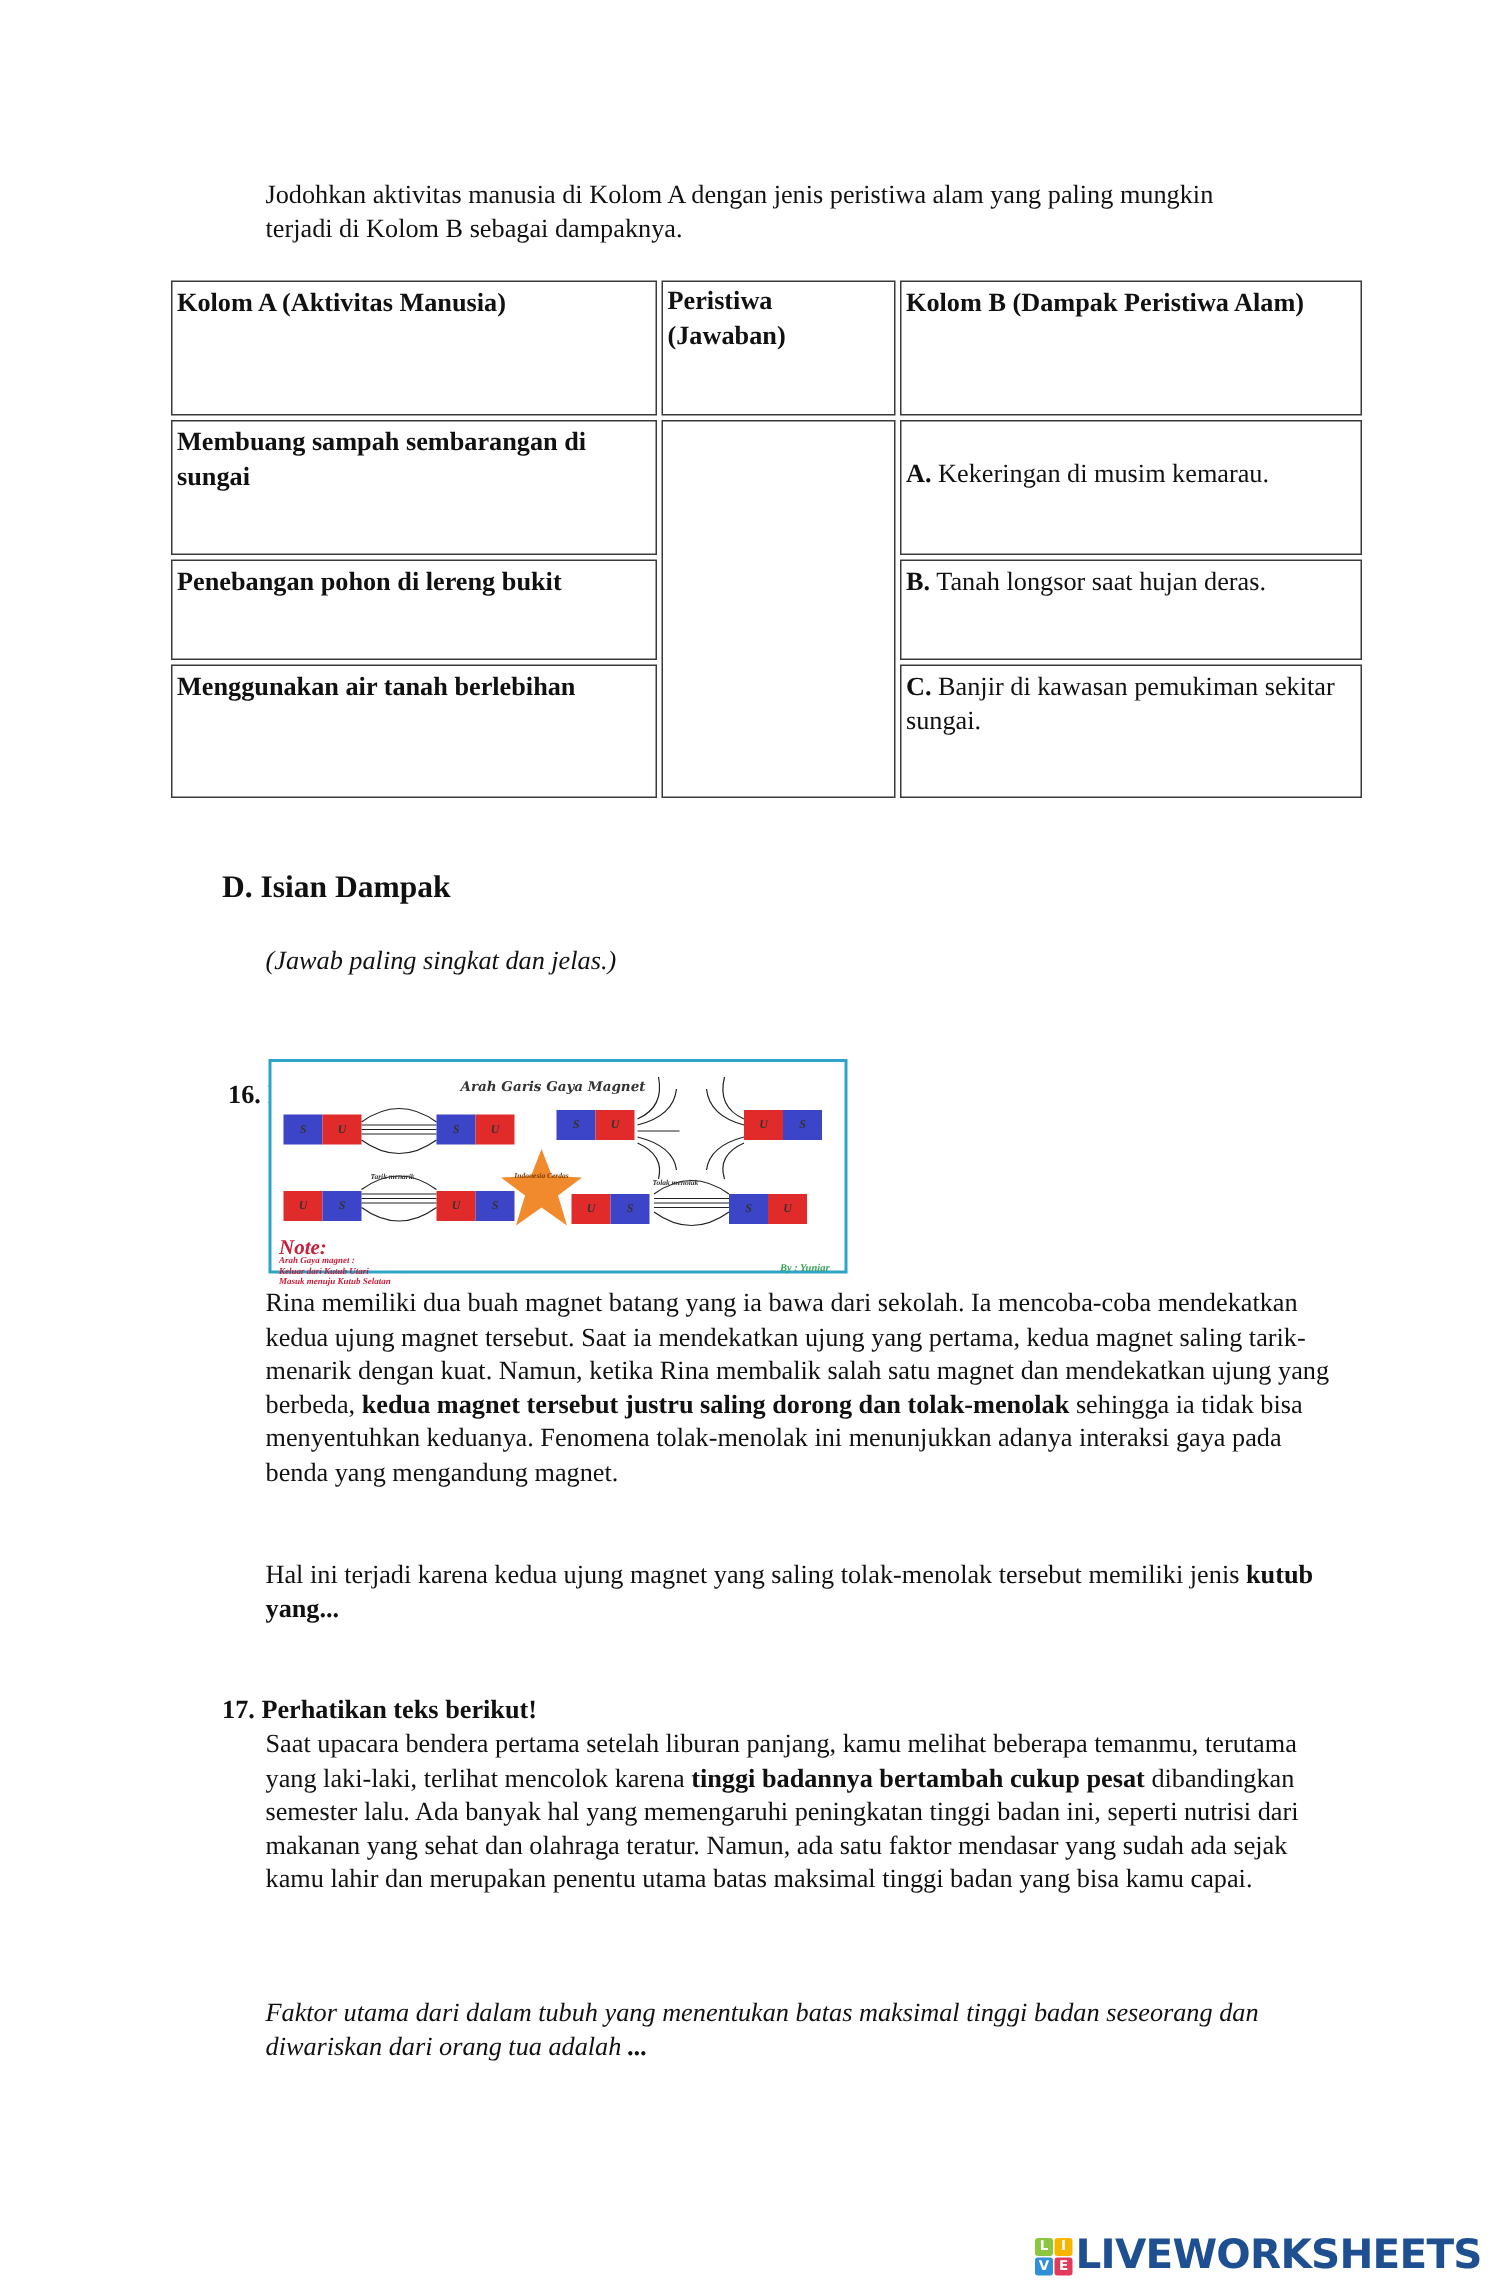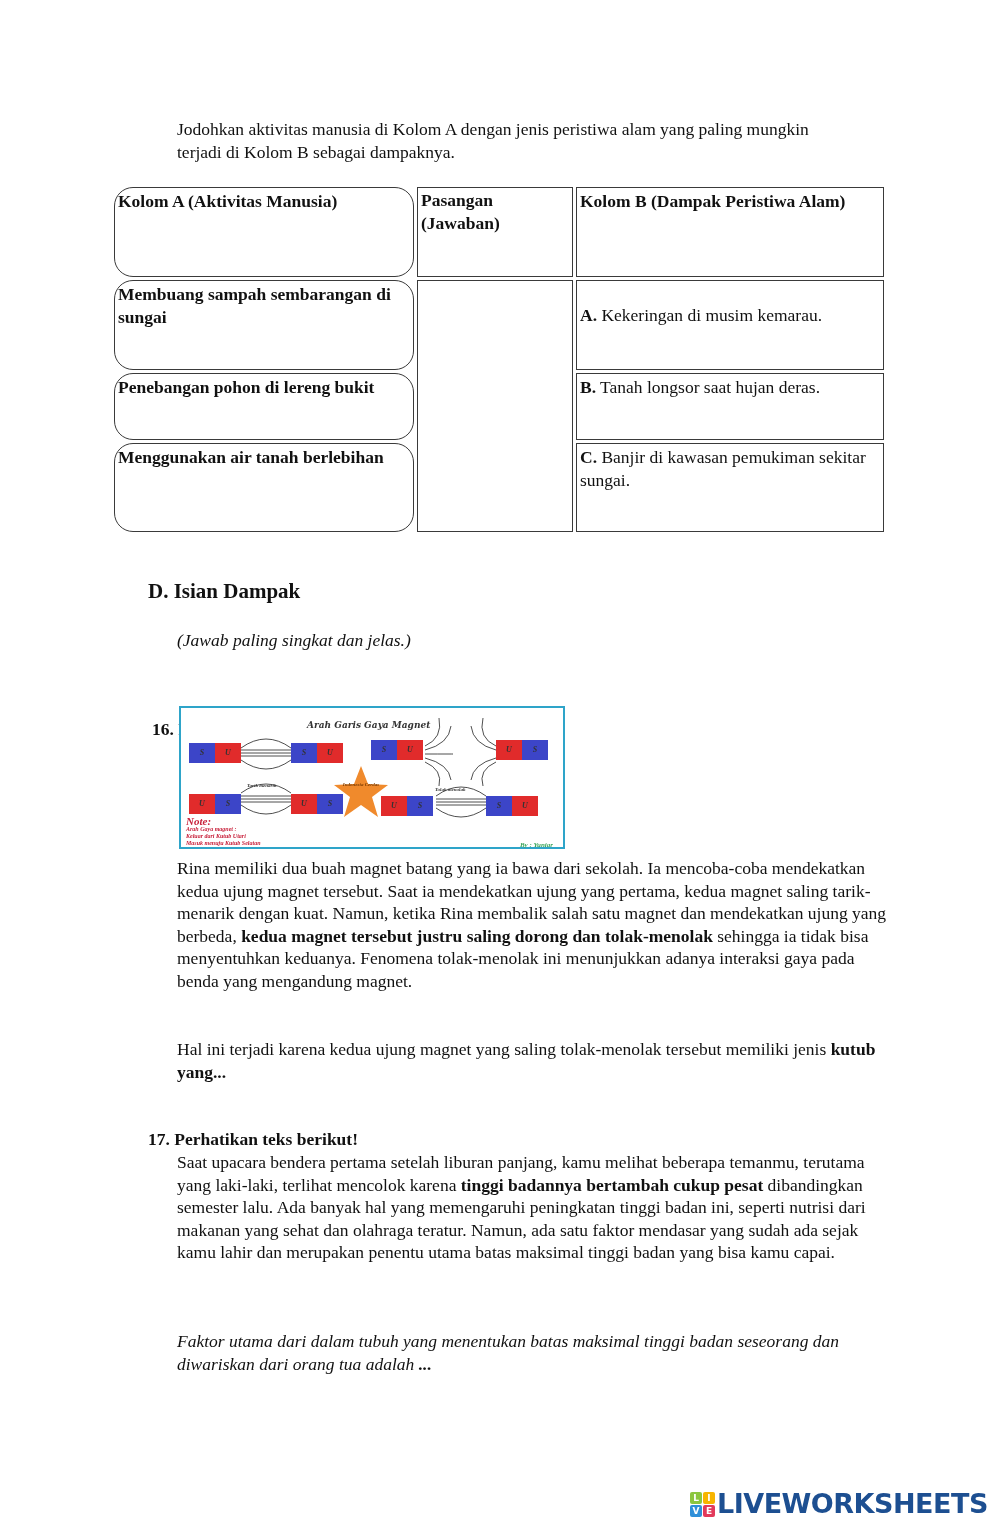"Kolom A (Aktivitas Manusia)" .colA { border-radius: 19px -> none; width: 300px -> 324px }
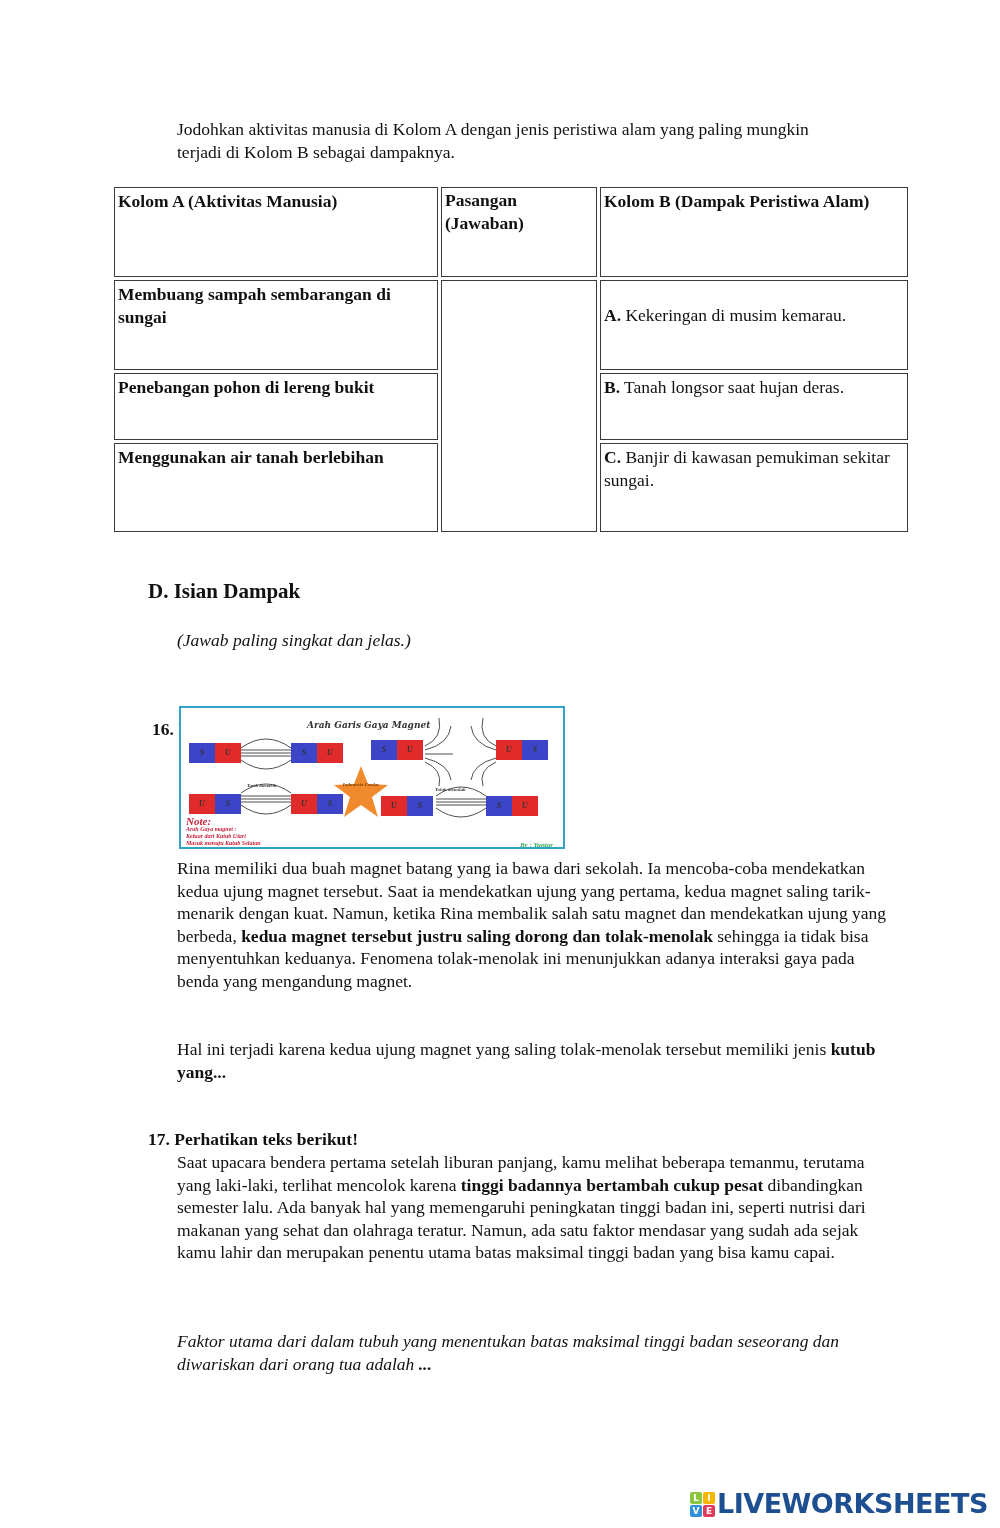"Pasangan (Jawaban)" td.colP { text: Pasangan -> Peristiwa }
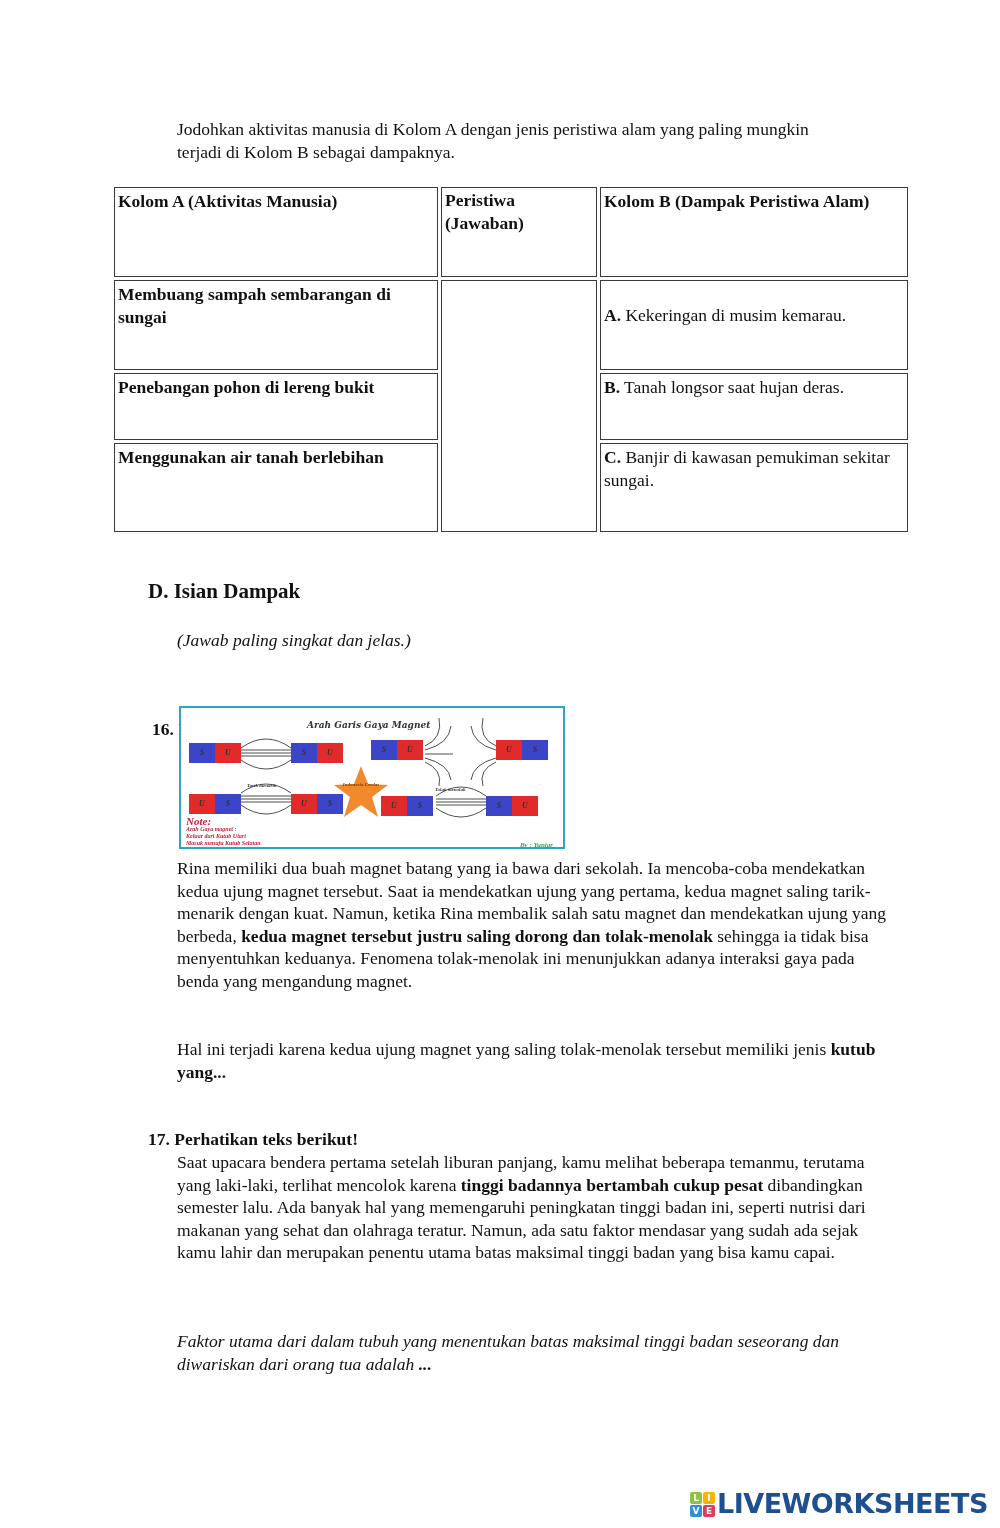"Note:" .note .n-title { font-size: 11px -> 14px; margin-top: none -> 12px }
